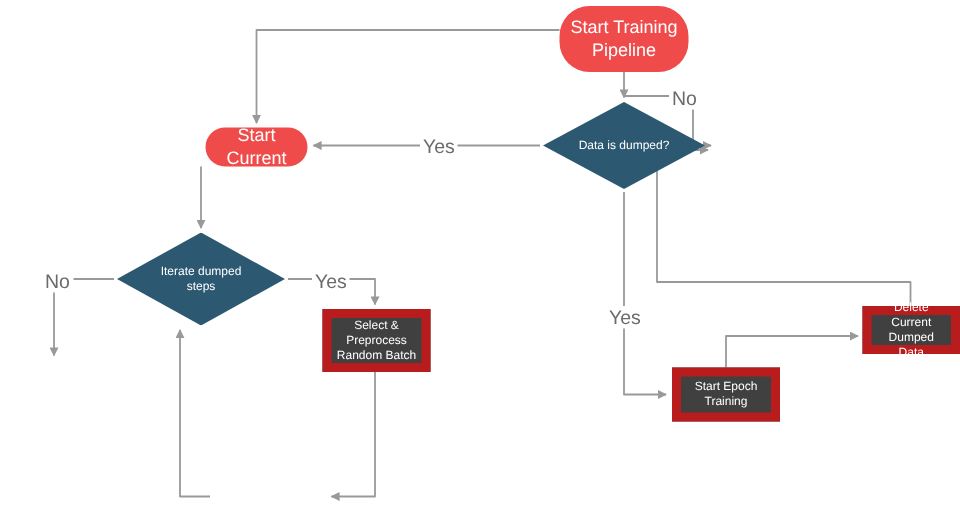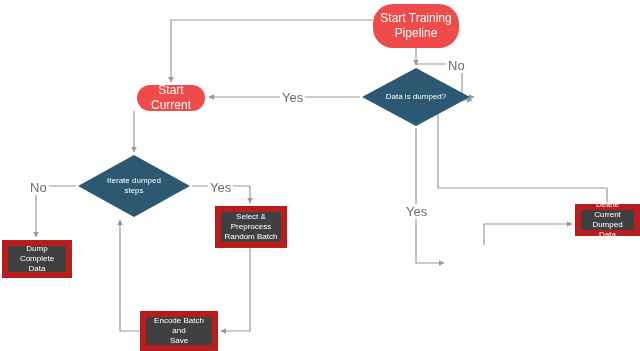"Dump Complete" div.node { html: <div> <span>Dump Complete Data</span> </div> -> none }
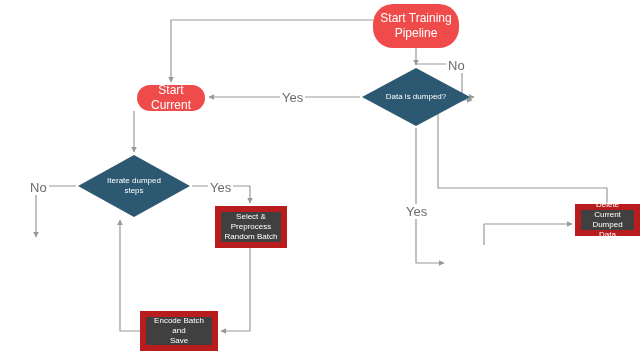"Start Epoch" div.node { html: none -> <div> <span>Start Epoch Training</span> </div> }
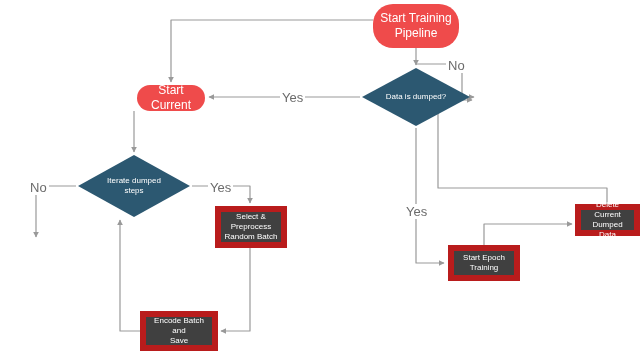"Encode Batch and" div.node { html: <div> <span>Encode Batch and Save</span> </div> -> none }
